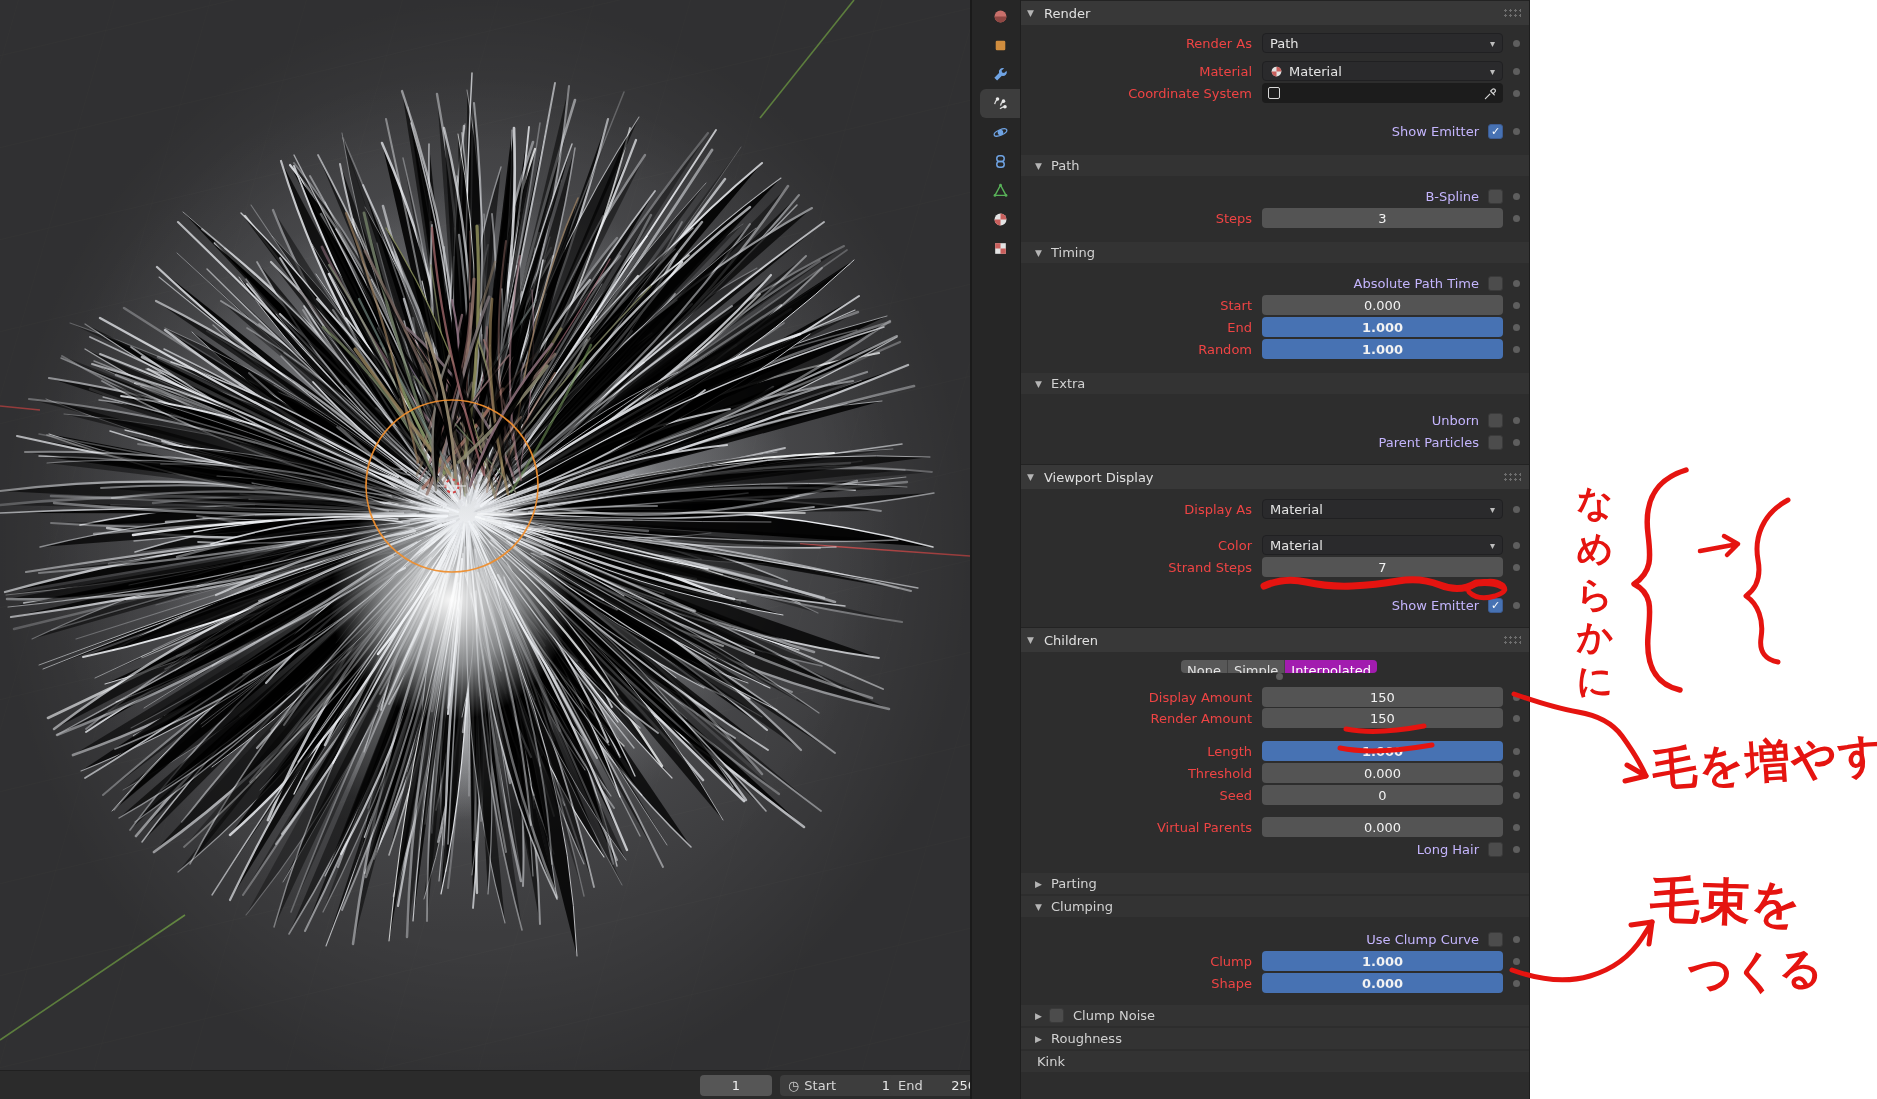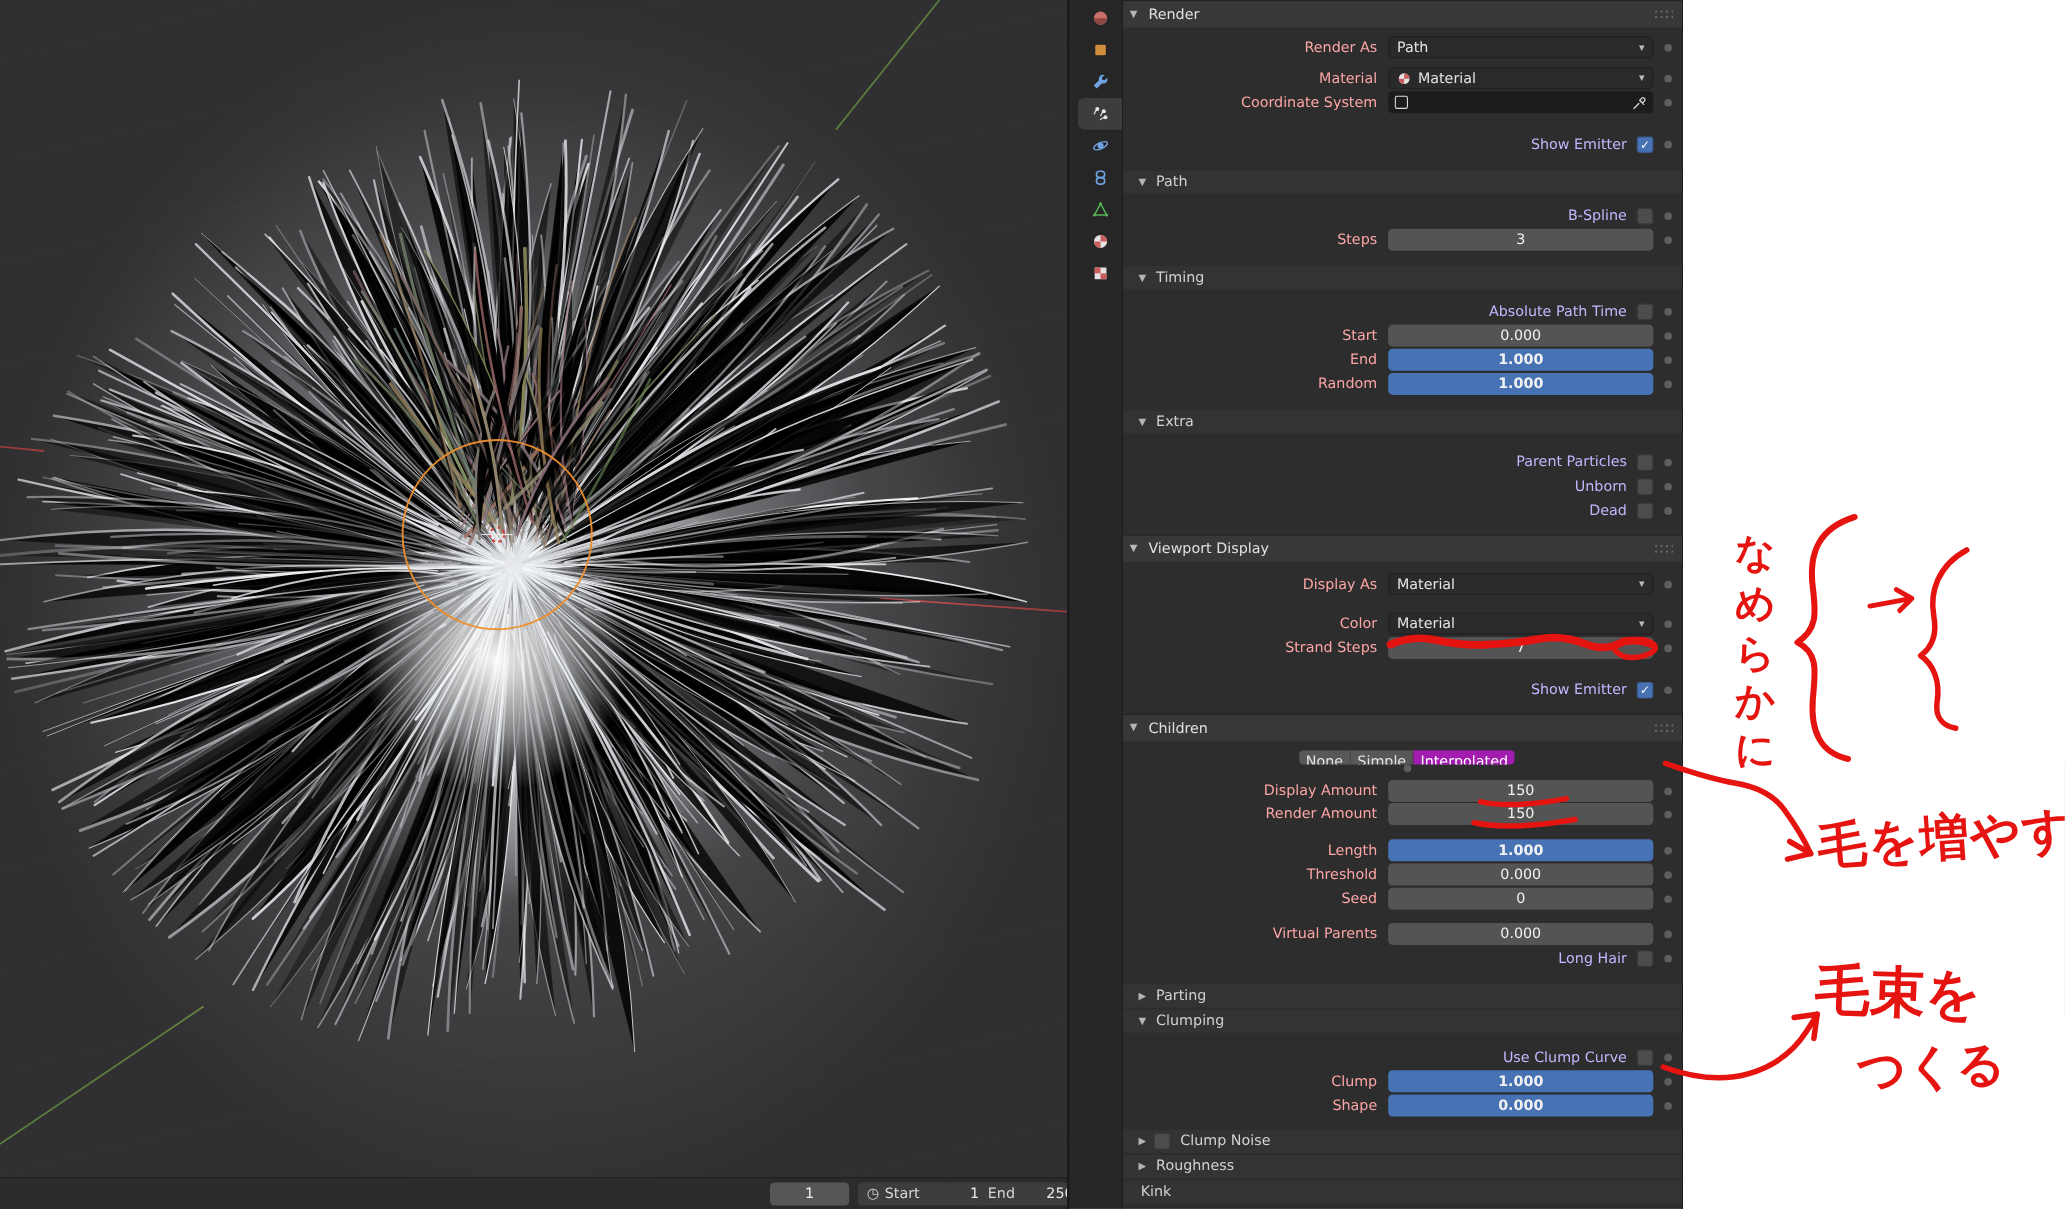"Render As" .plabel { color: #fca5a5 -> #ef4444 }
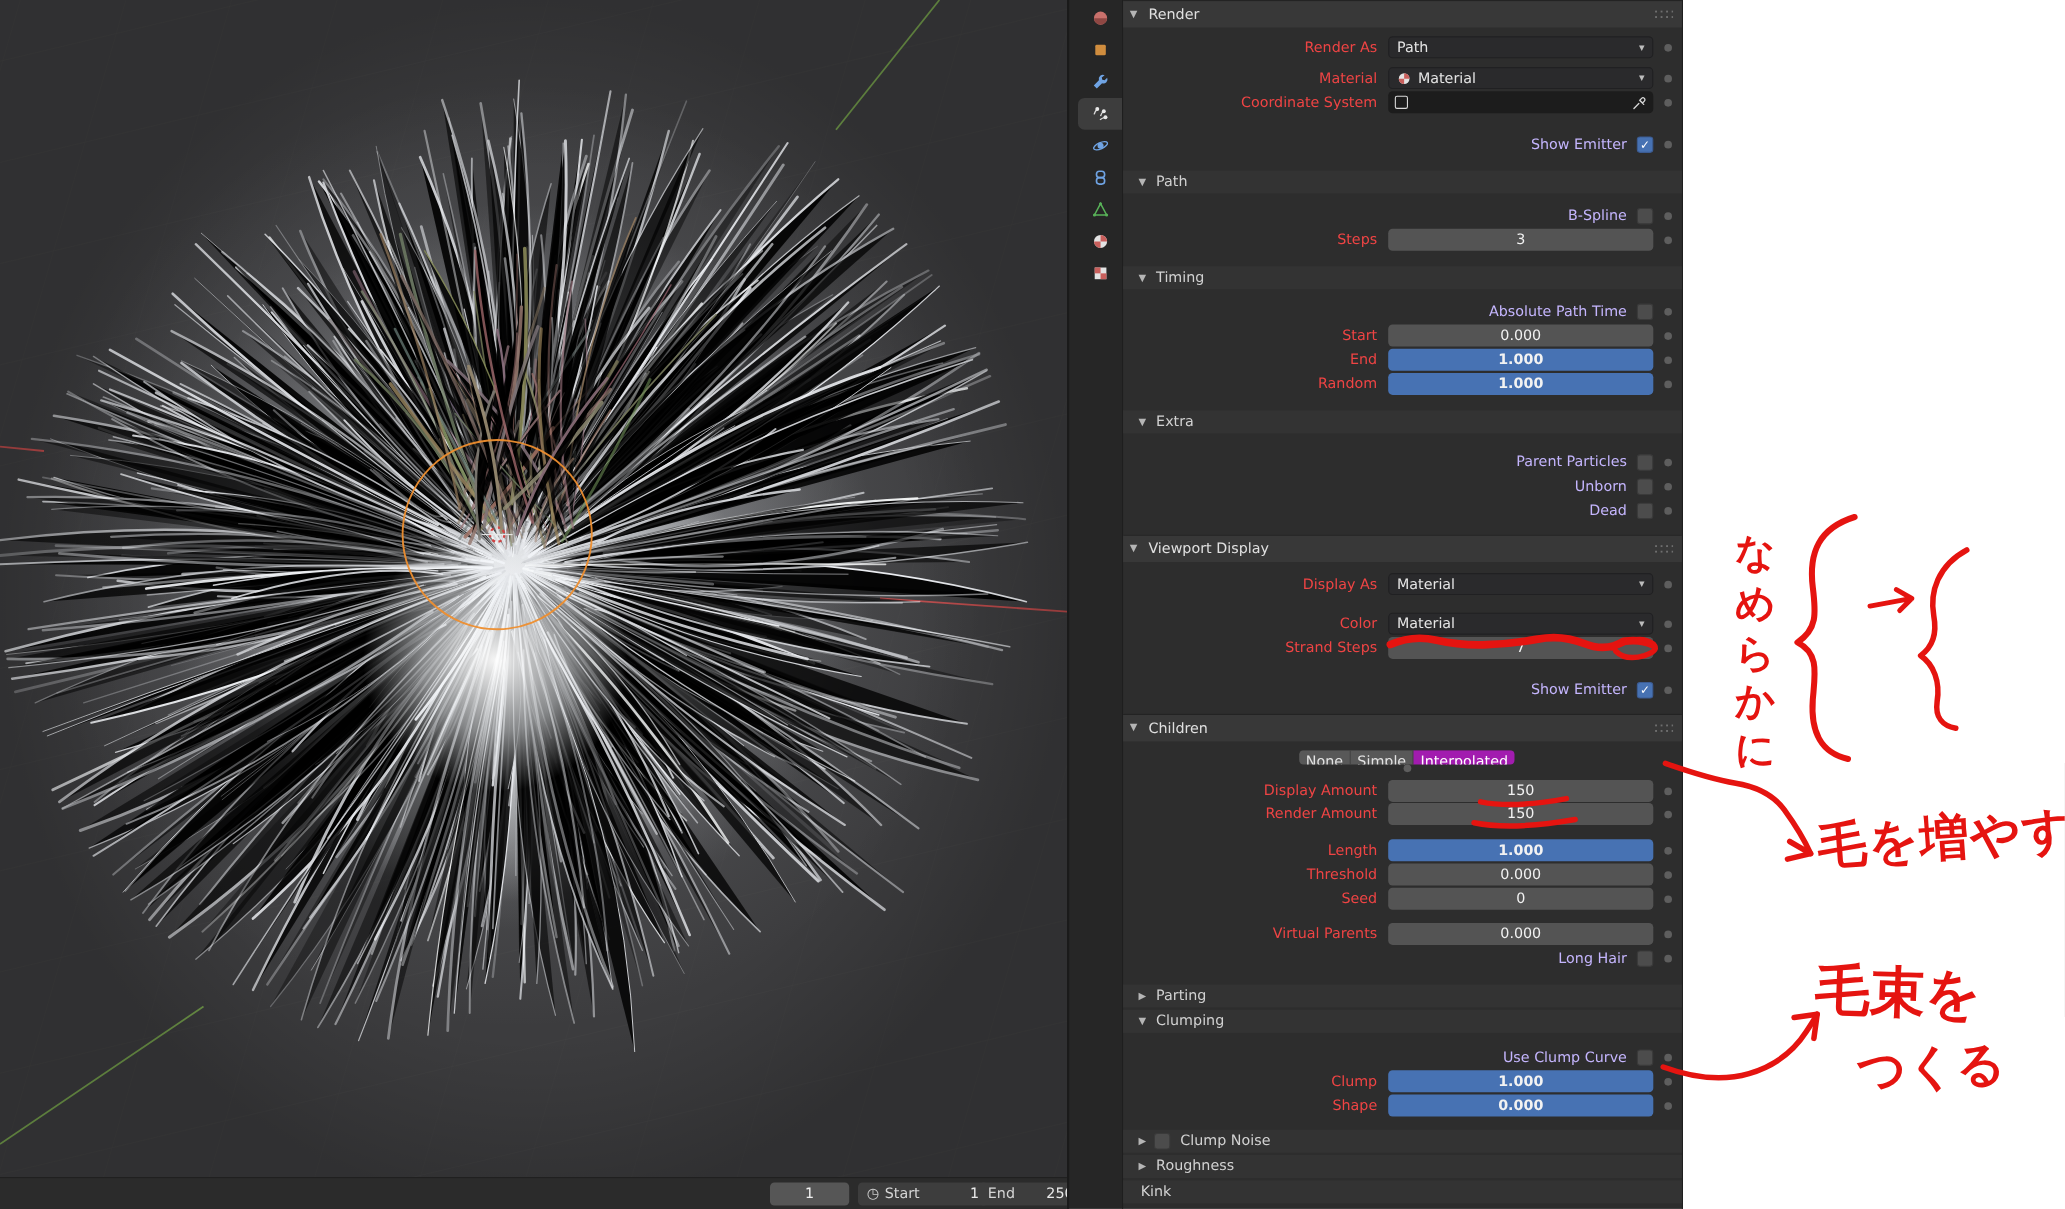"Parent Particles" div.prow { order: before "Unborn" -> after "Unborn" }
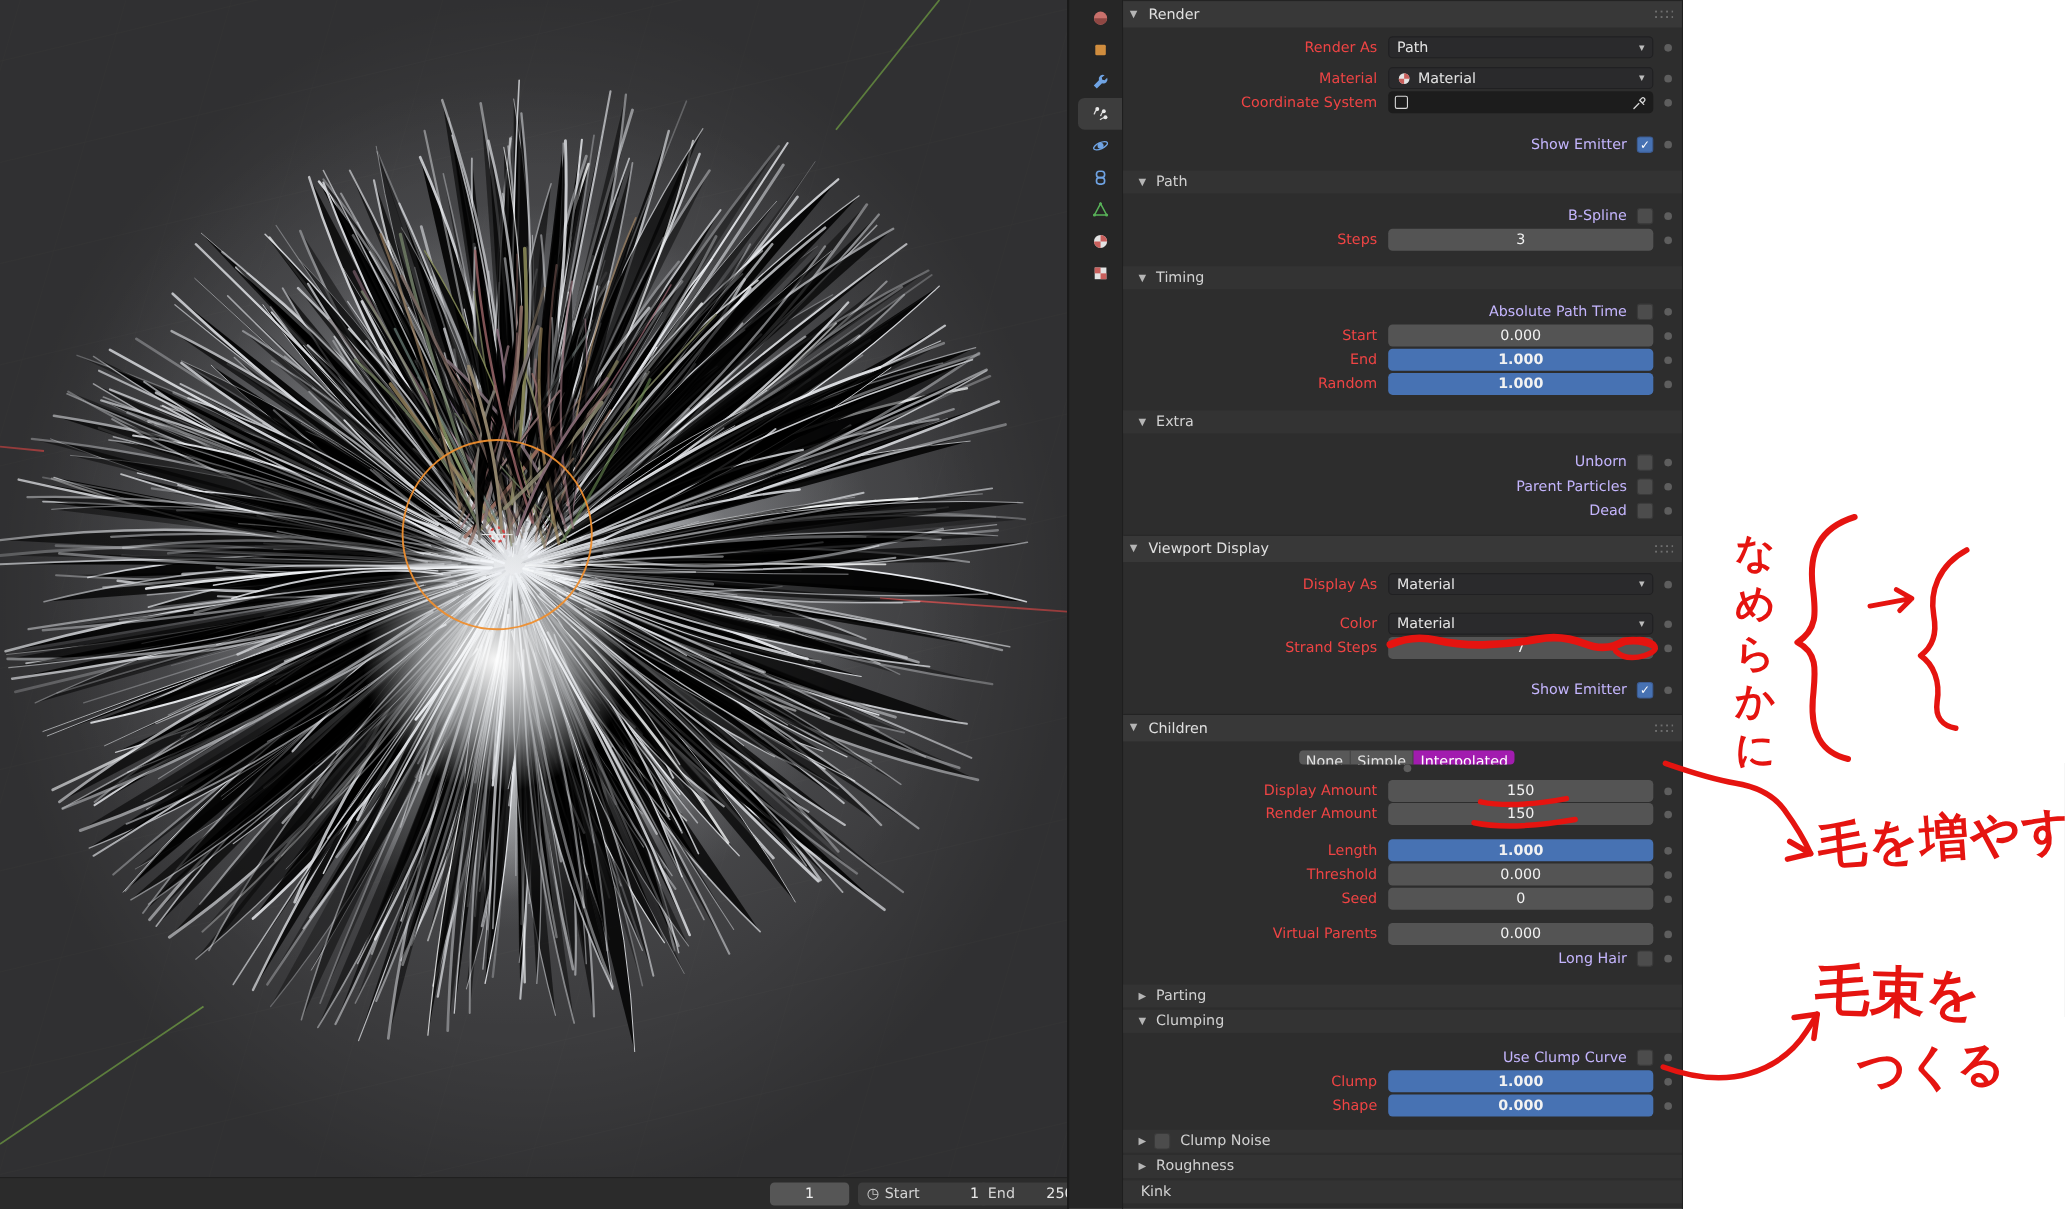"Dead" div.prow { html: <div> <span>Dead</span> <span></span> <div> <span></span> </div> </div> -> none }
